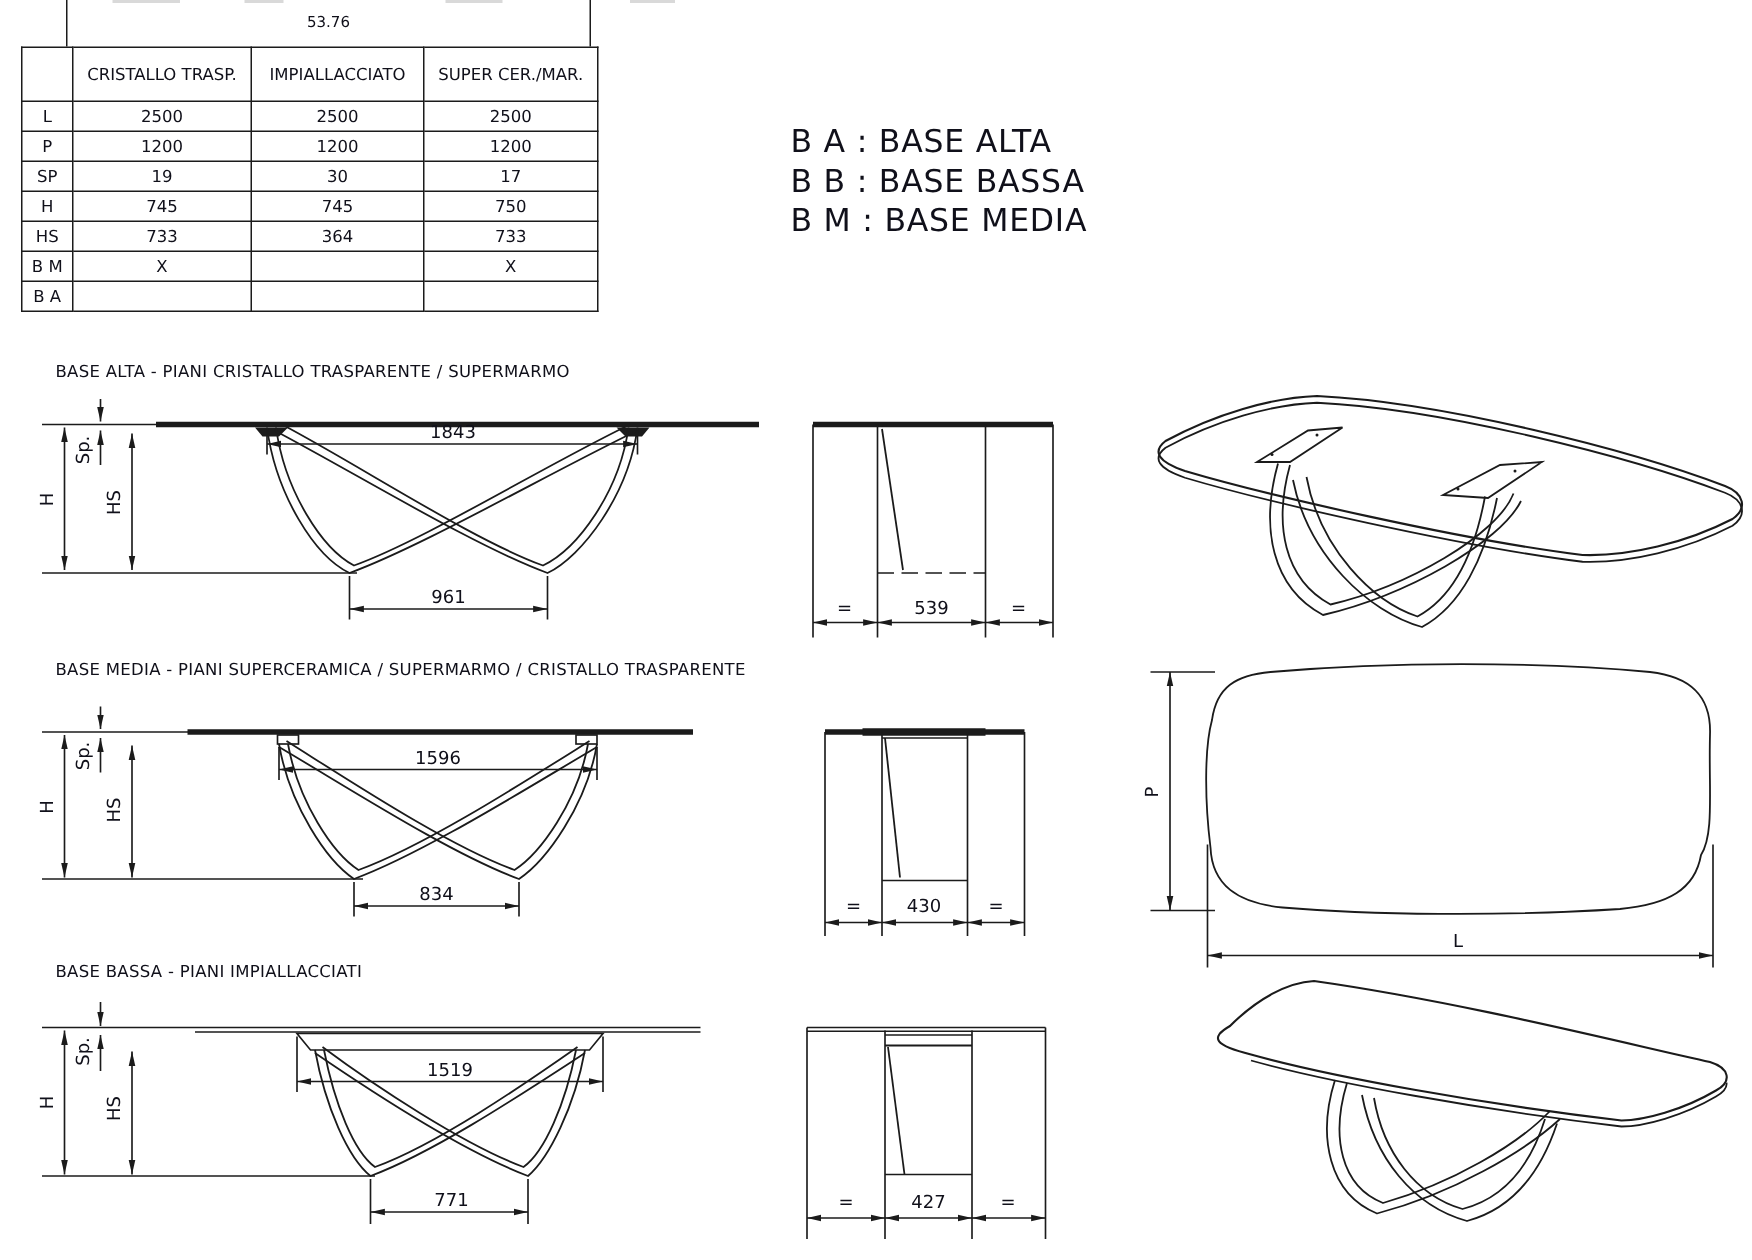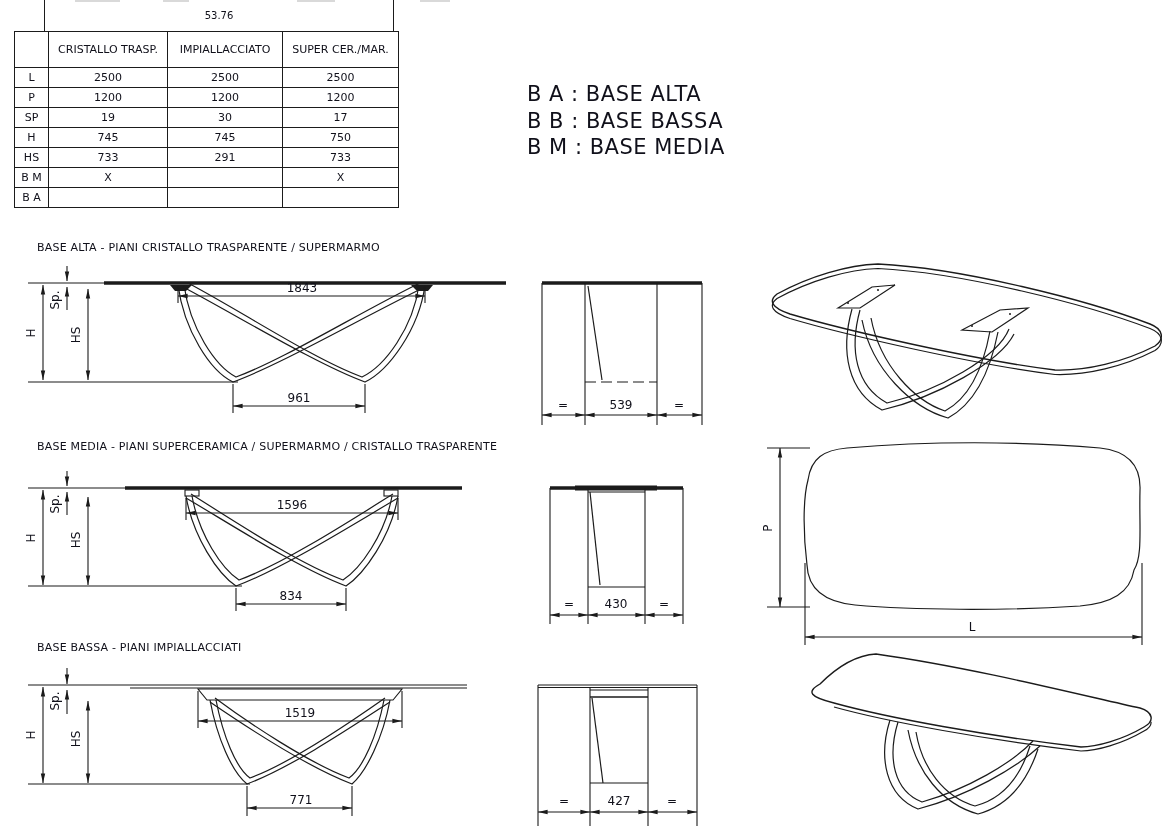"291" td { text: 291 -> 364 }
